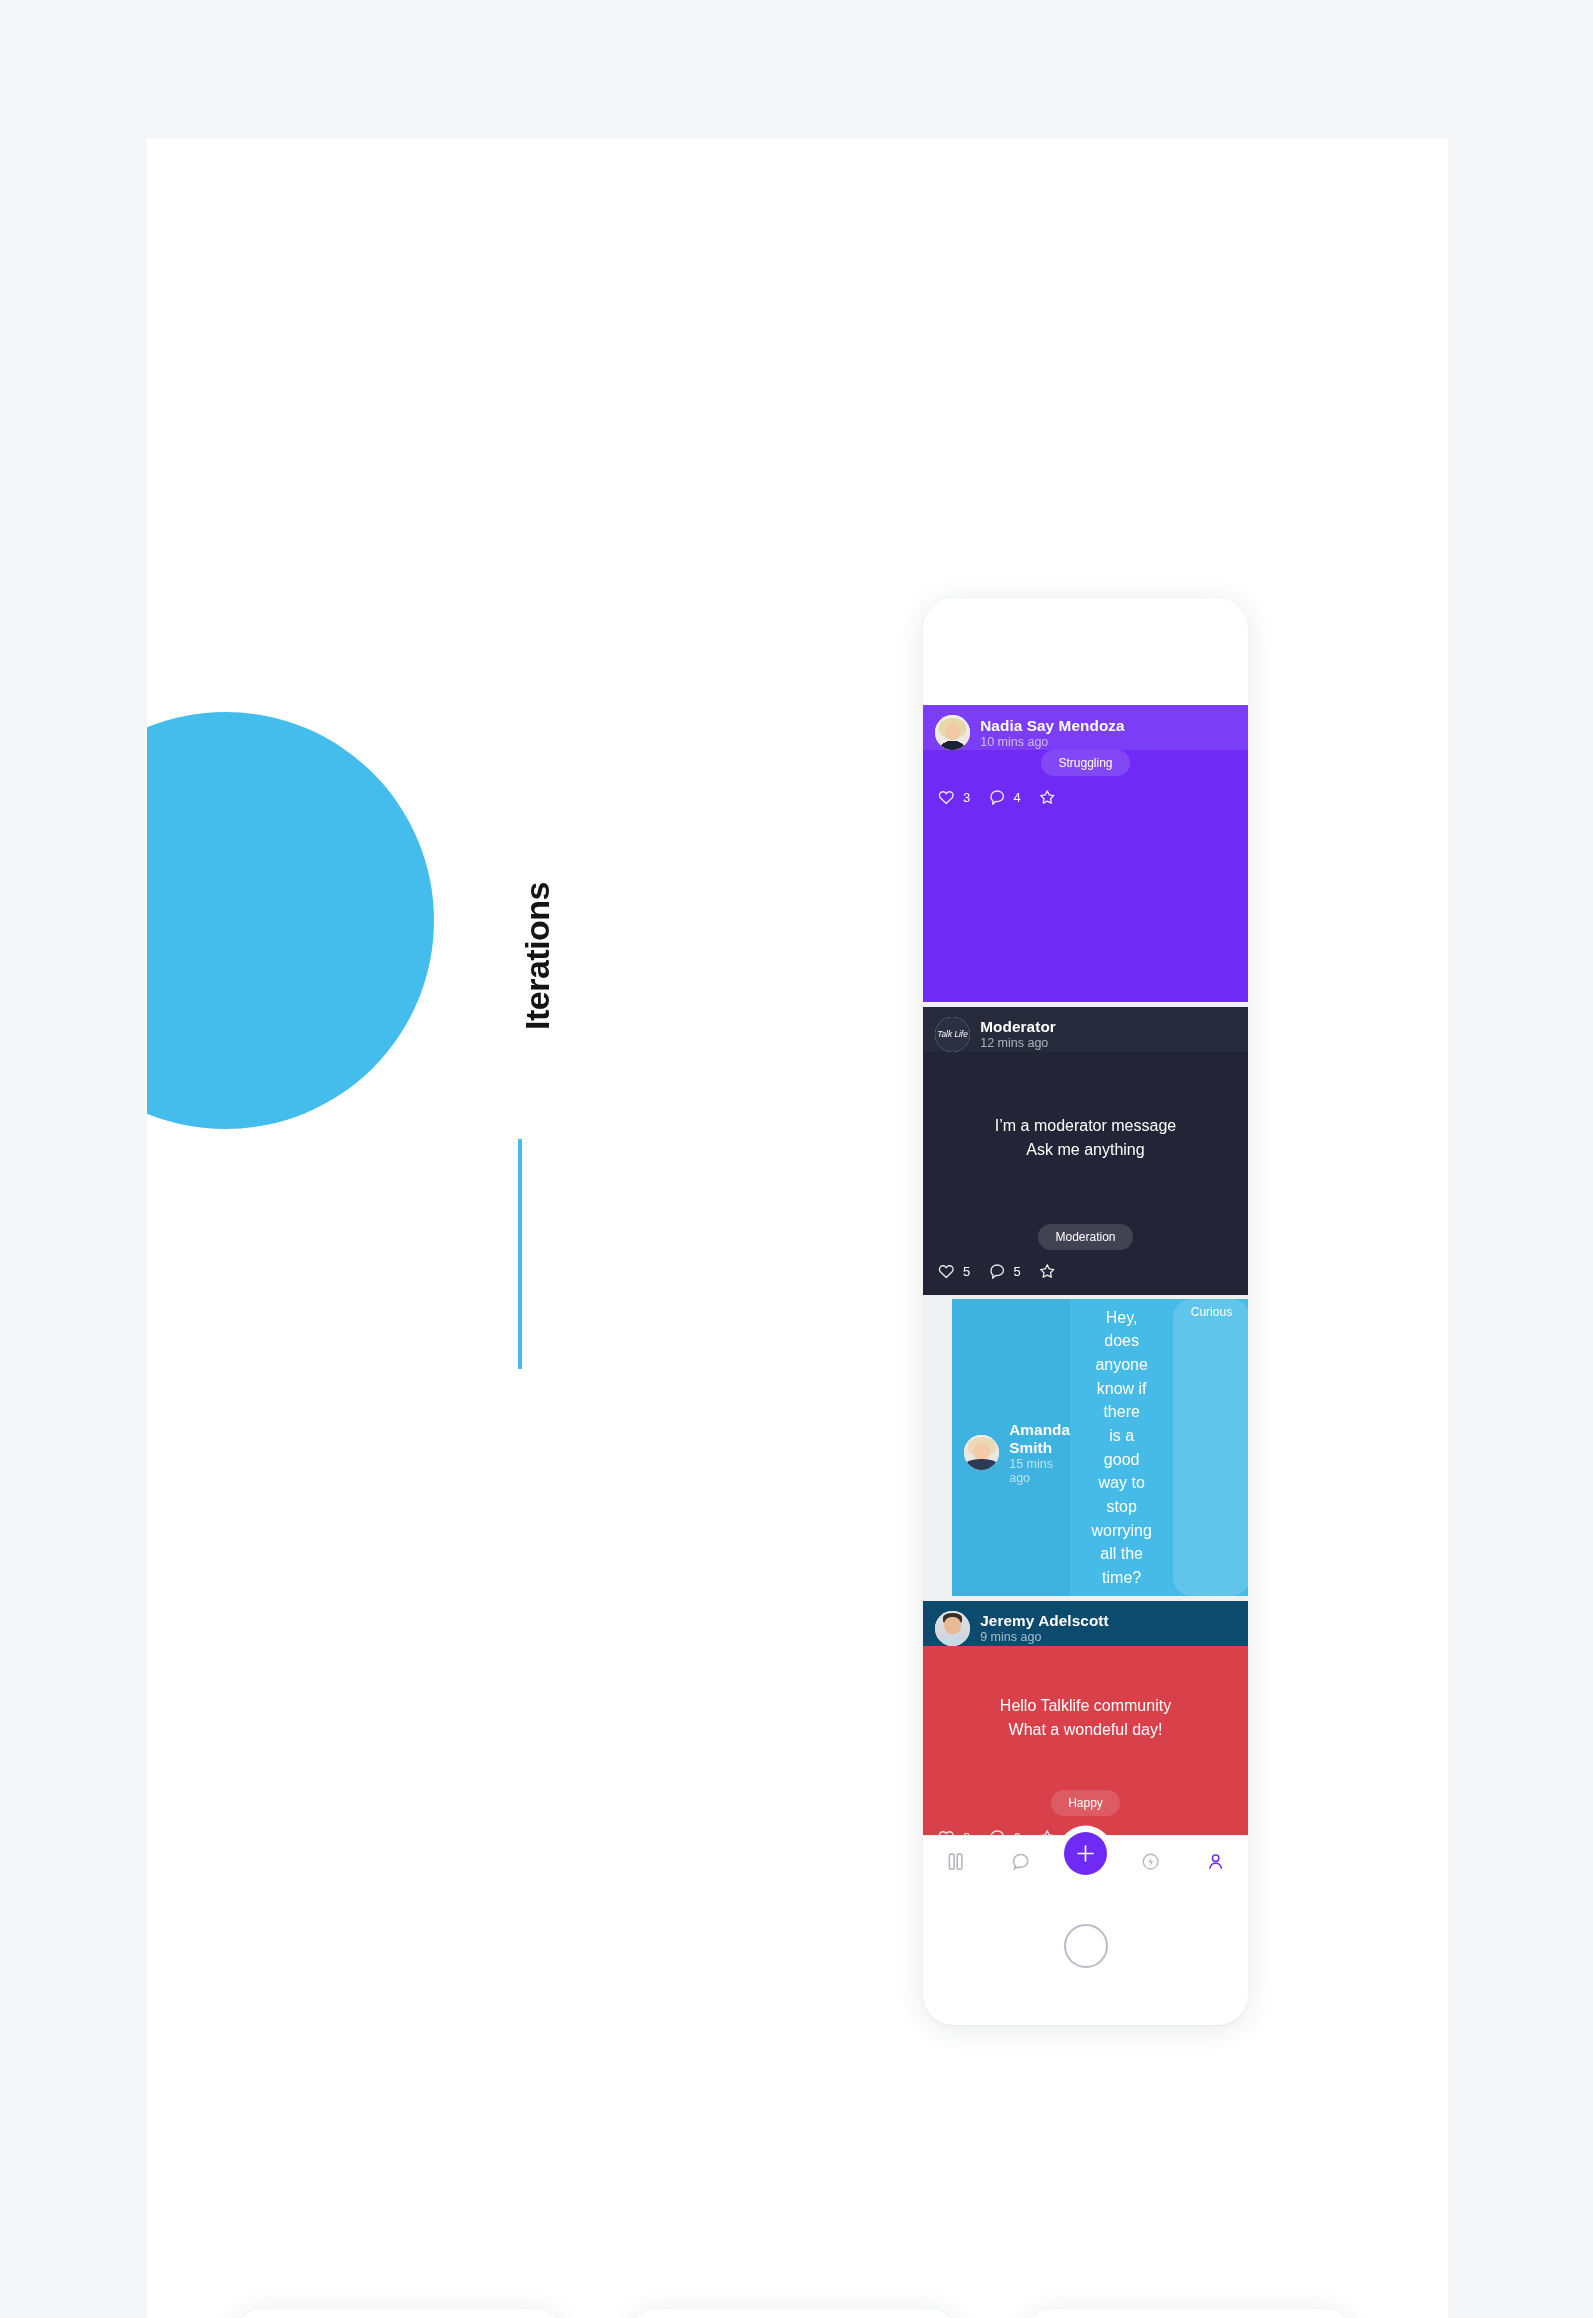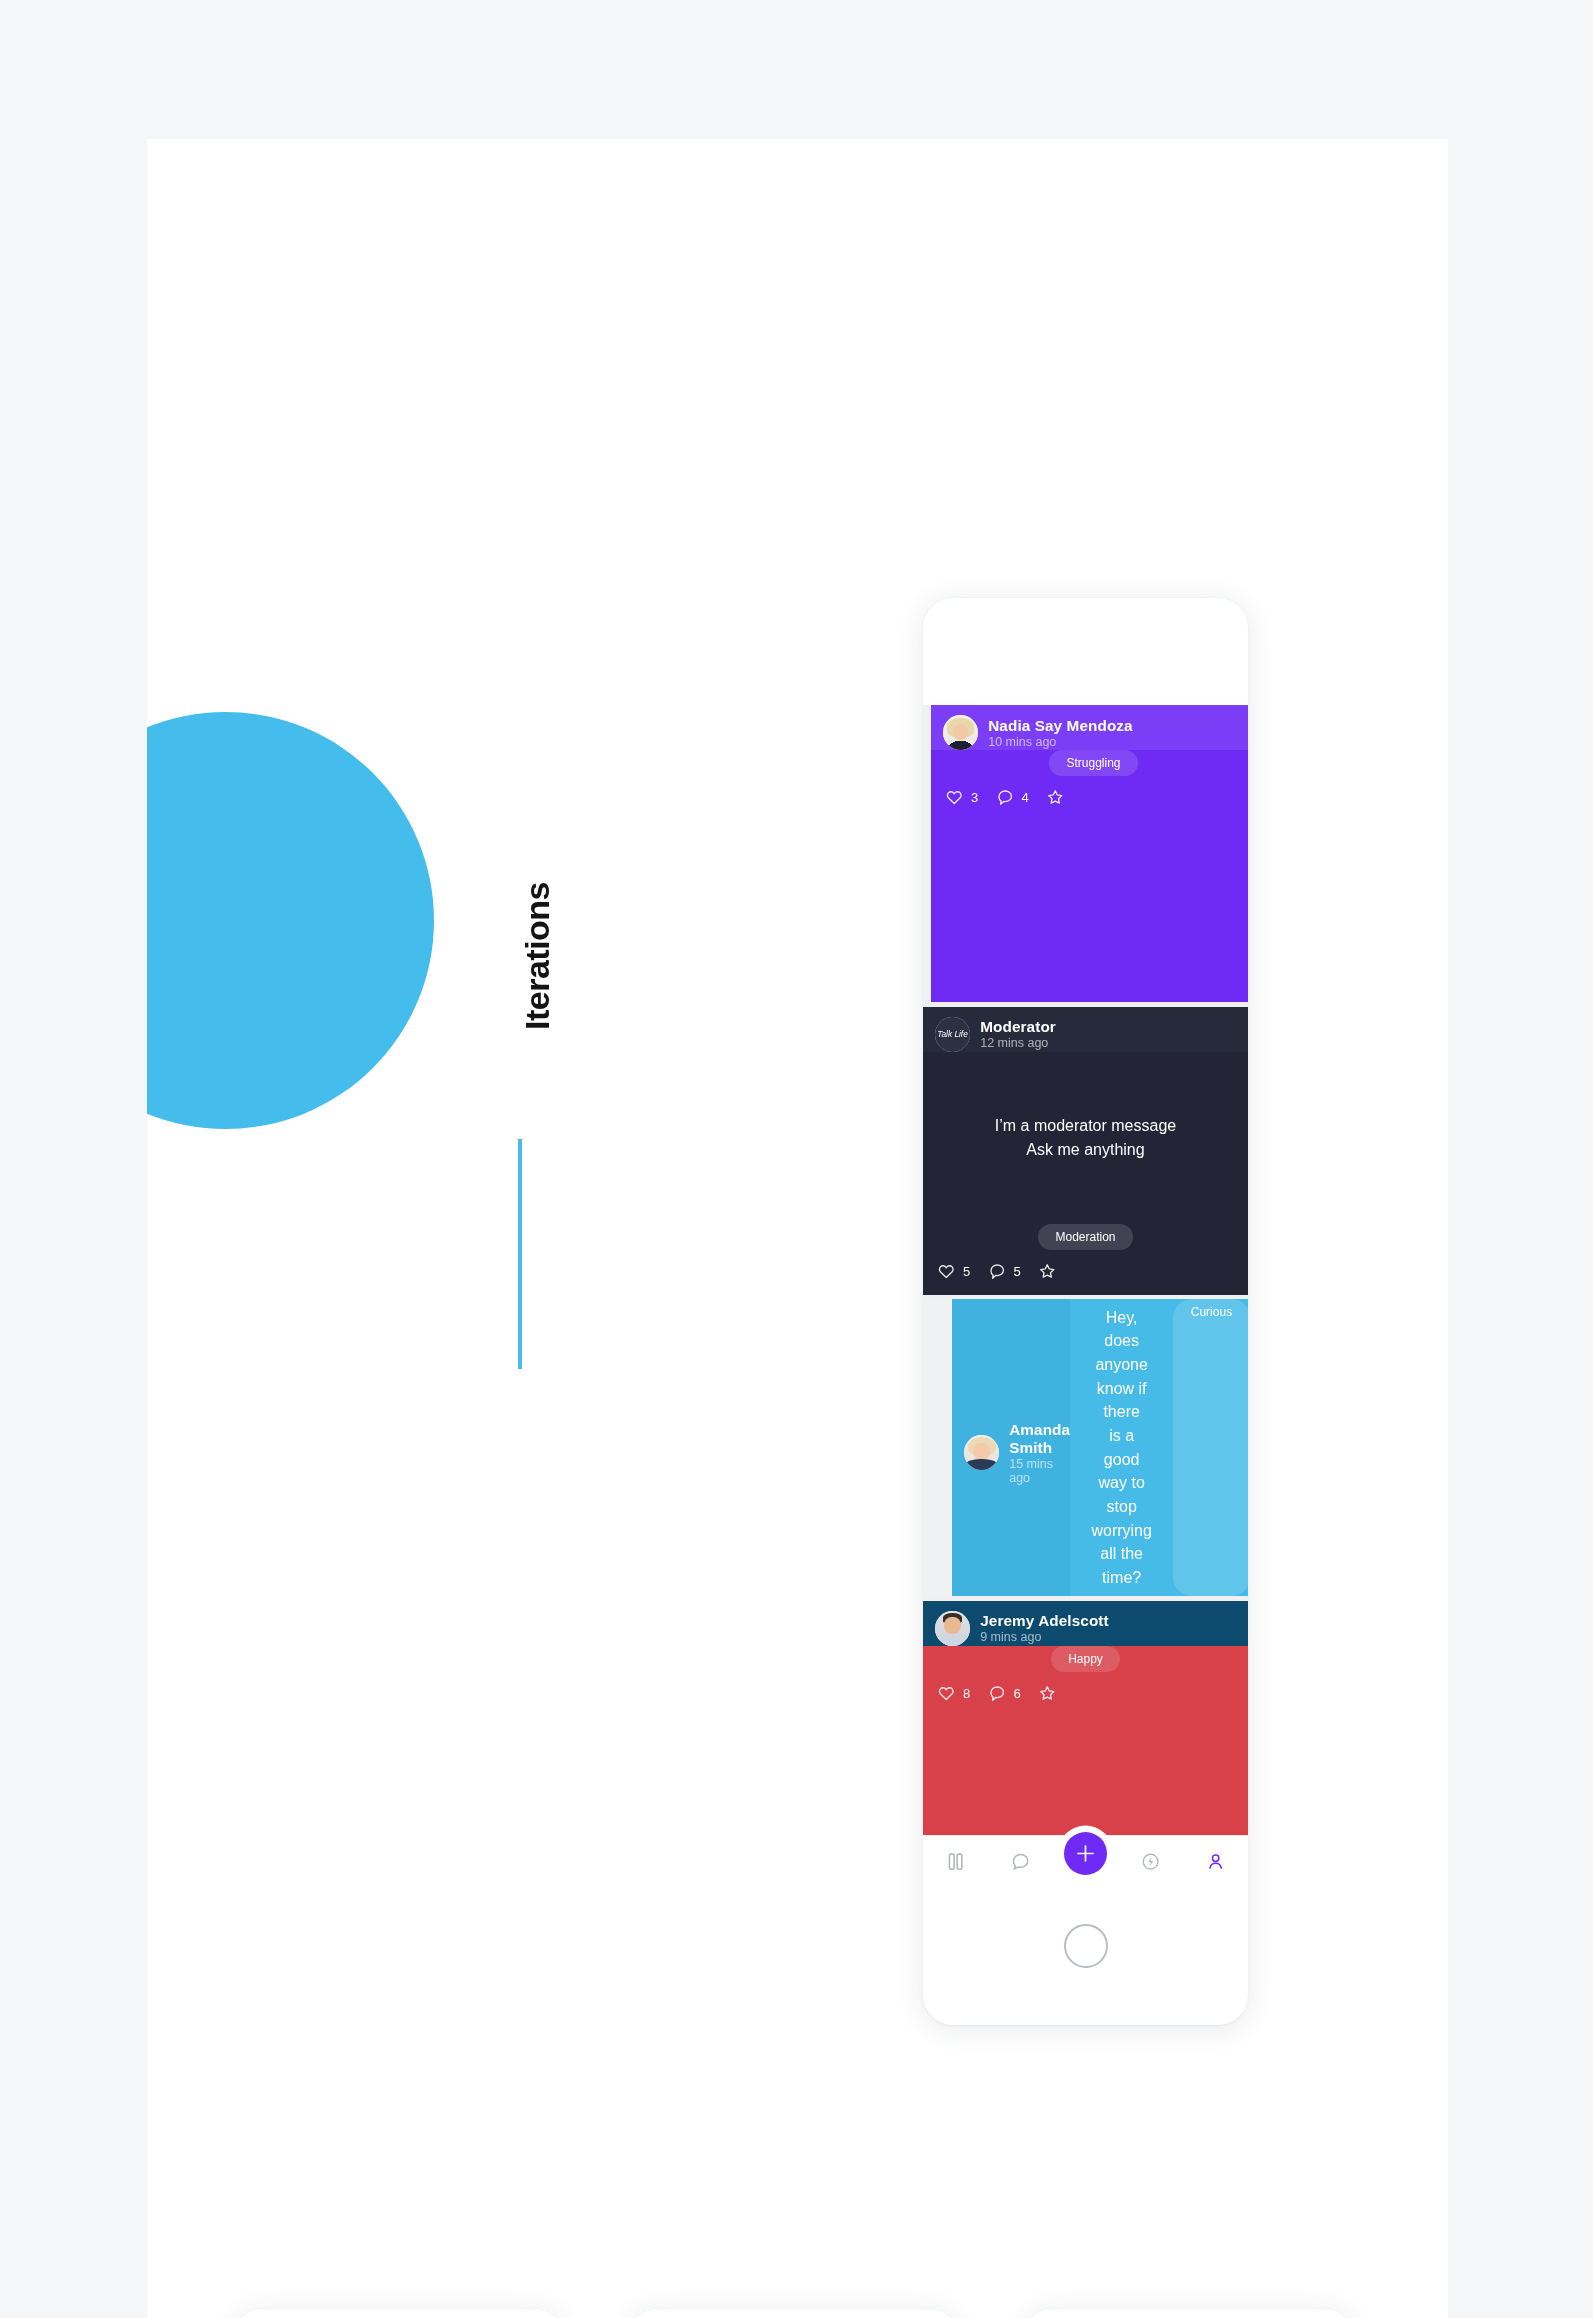"Nadia Say Mendoza" .c-purple { margin-left: 8px -> none }
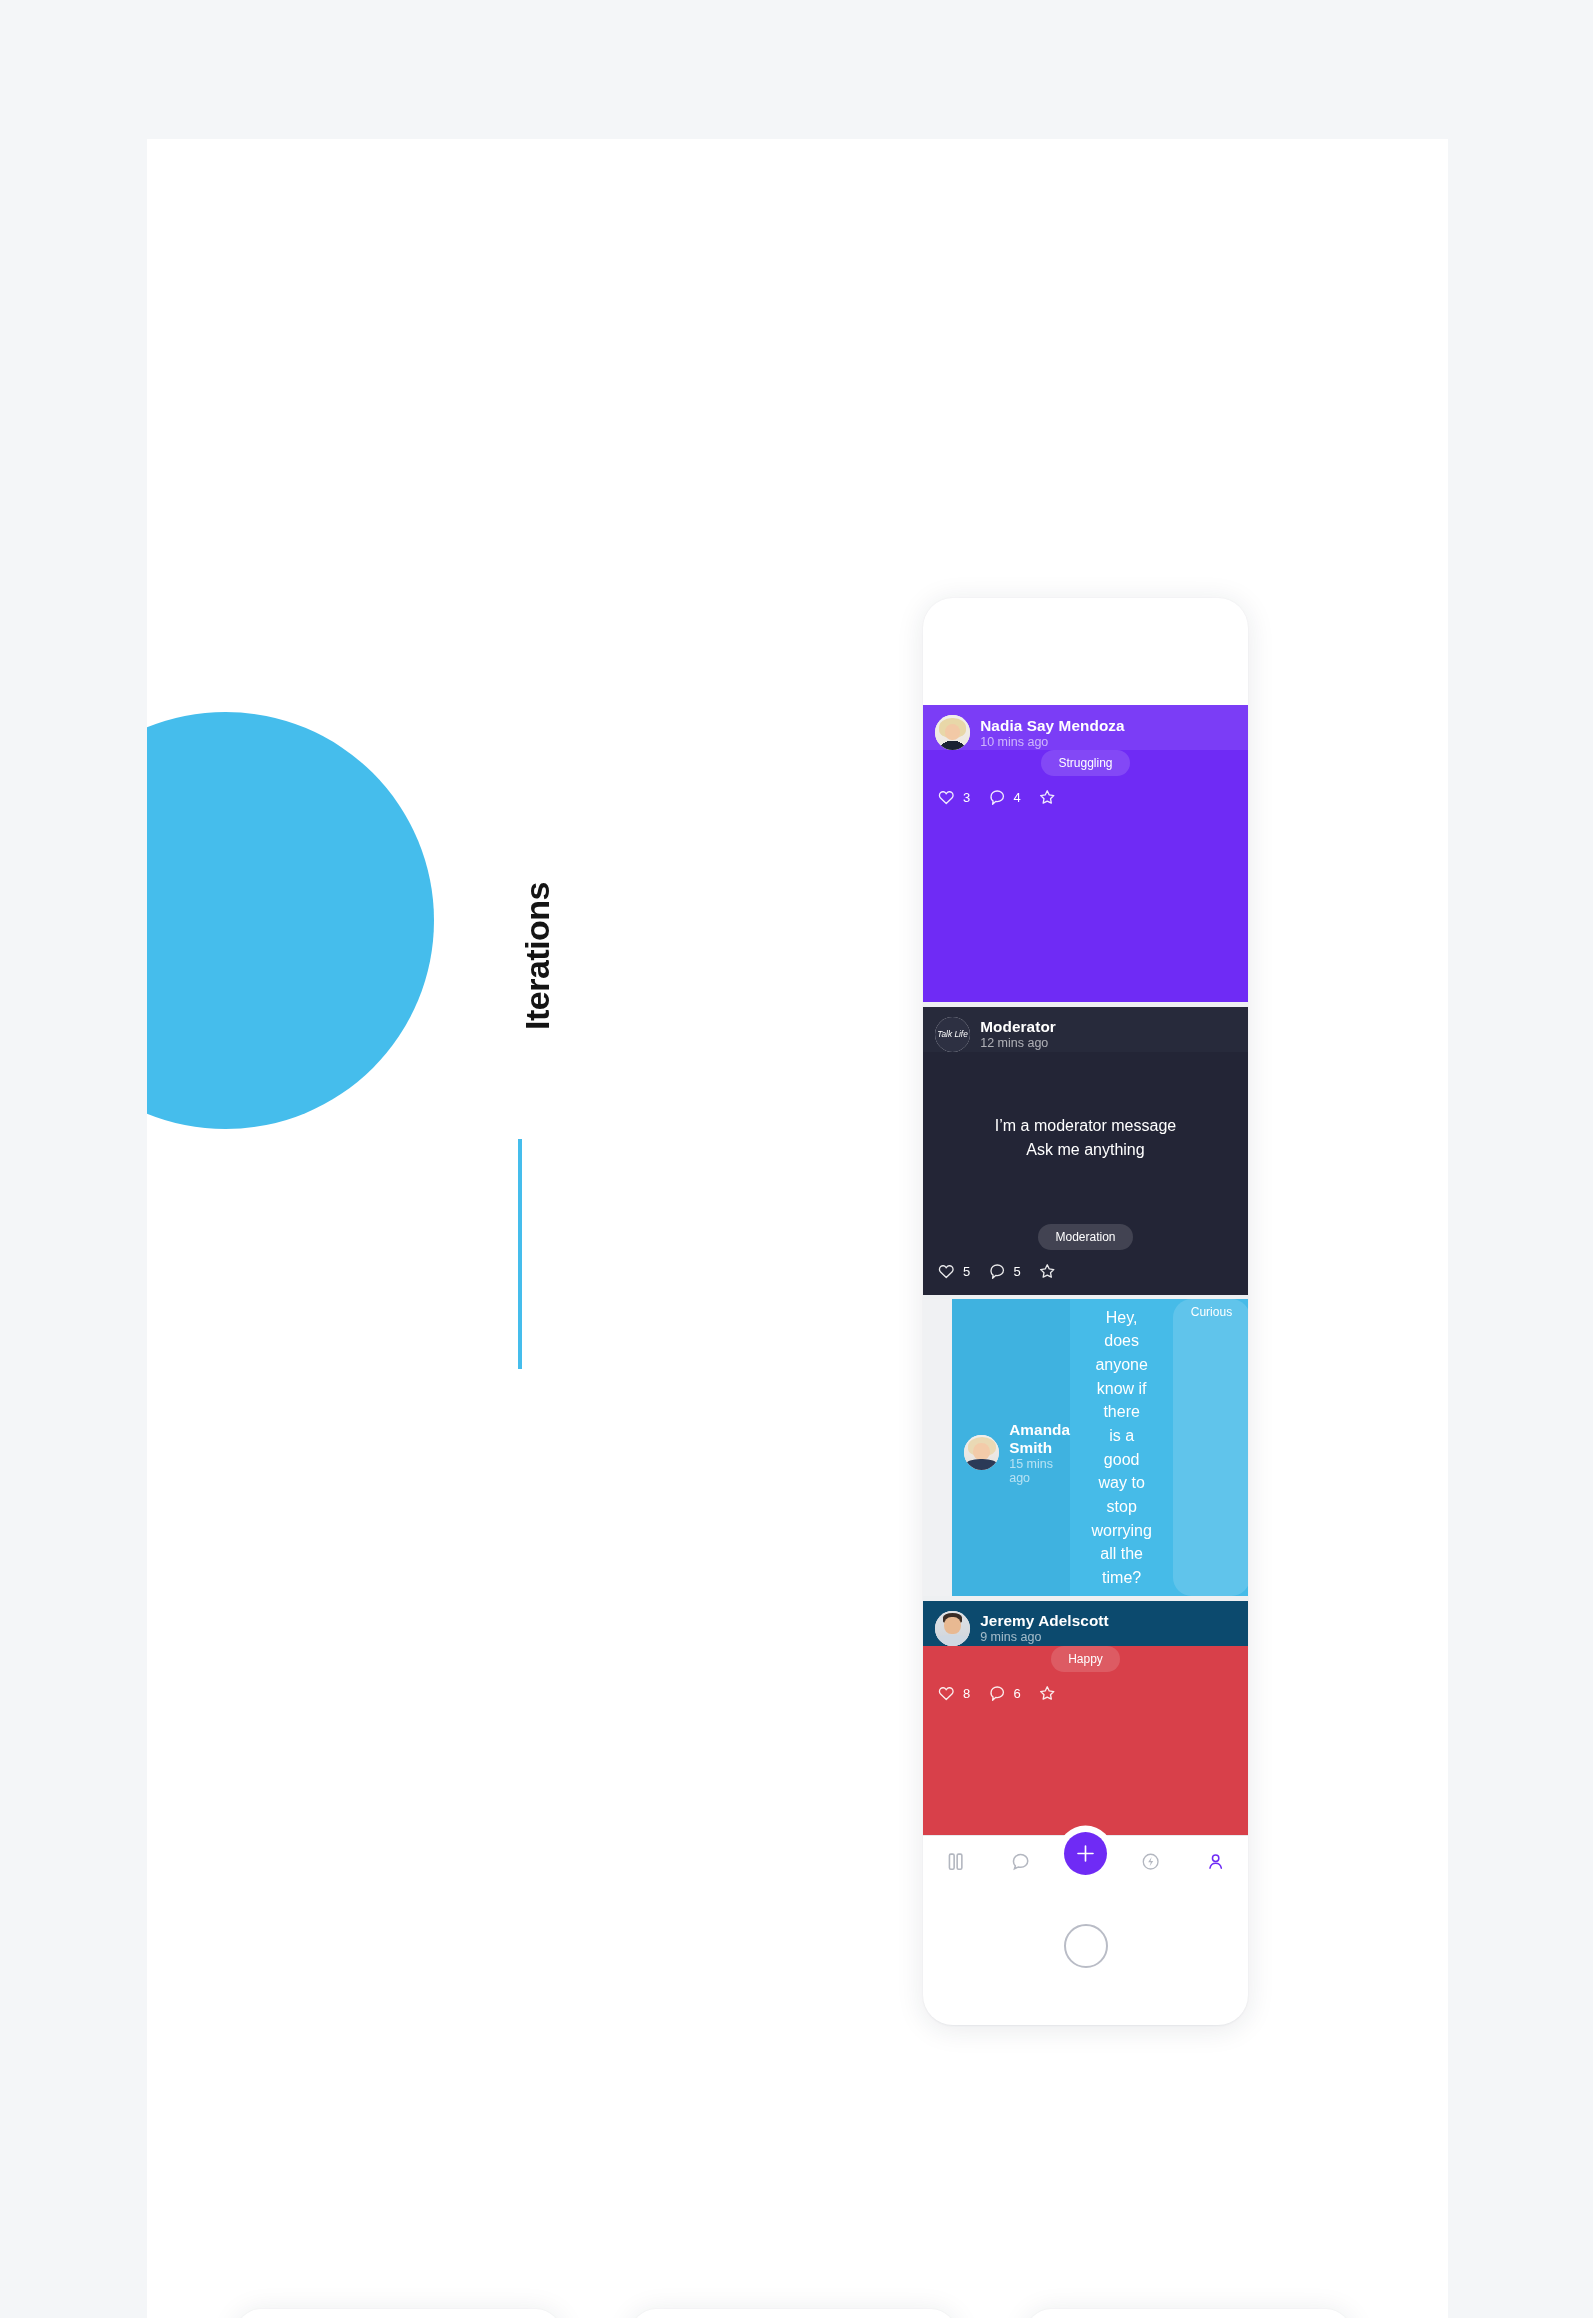"Hello Talklife community" div.im-body { html: none -> <div>Hello Talklife community What a wondeful day!</div> }
